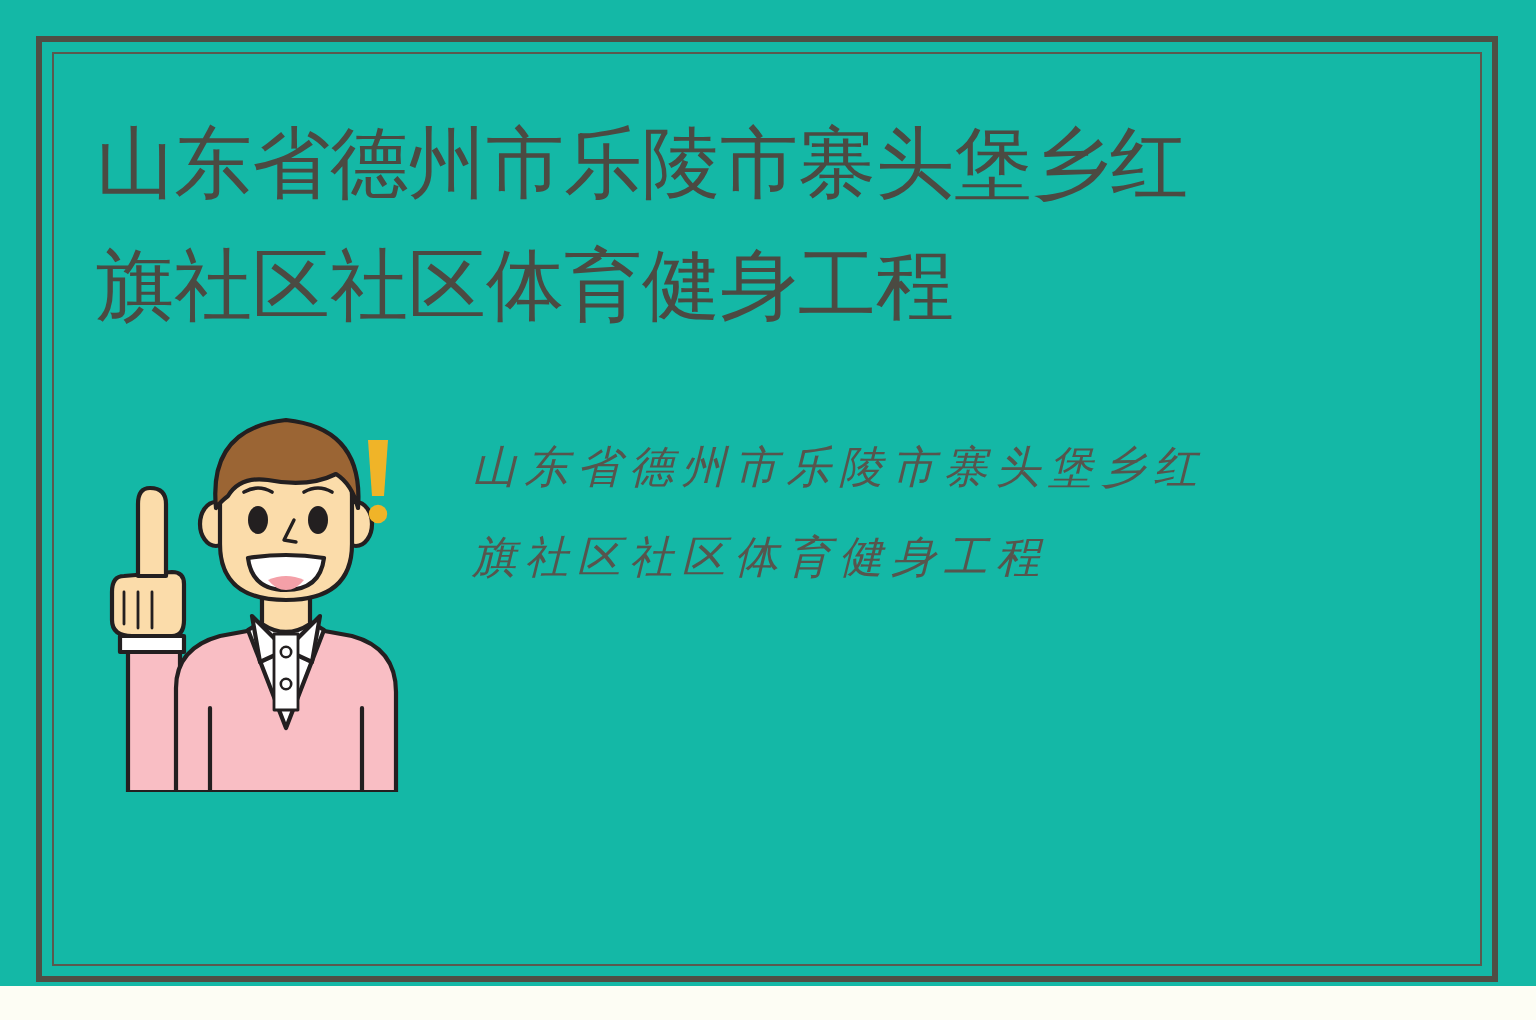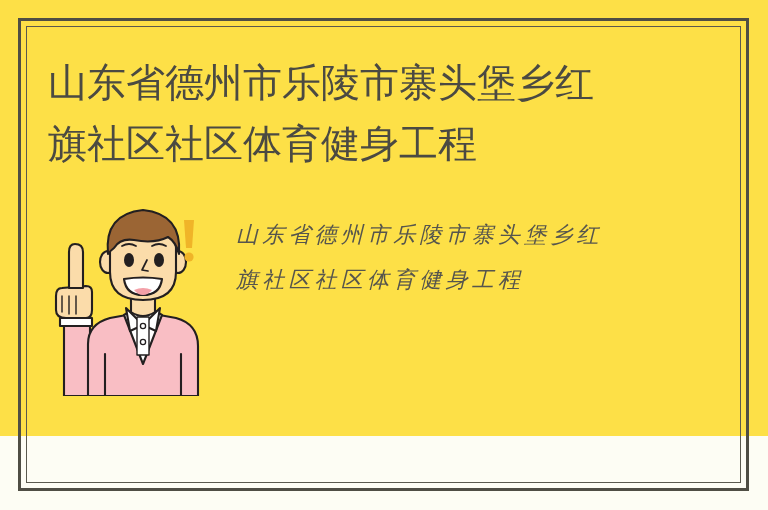"山东省德州市乐陵市寨头堡乡红" #page { background: #fde047 -> #14b8a6; height: 436px -> 493px }
